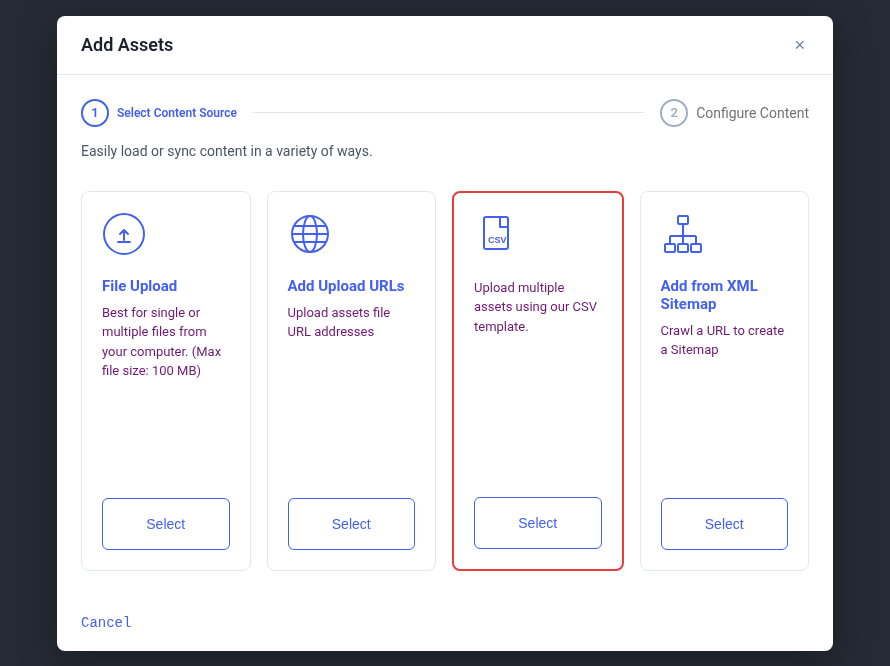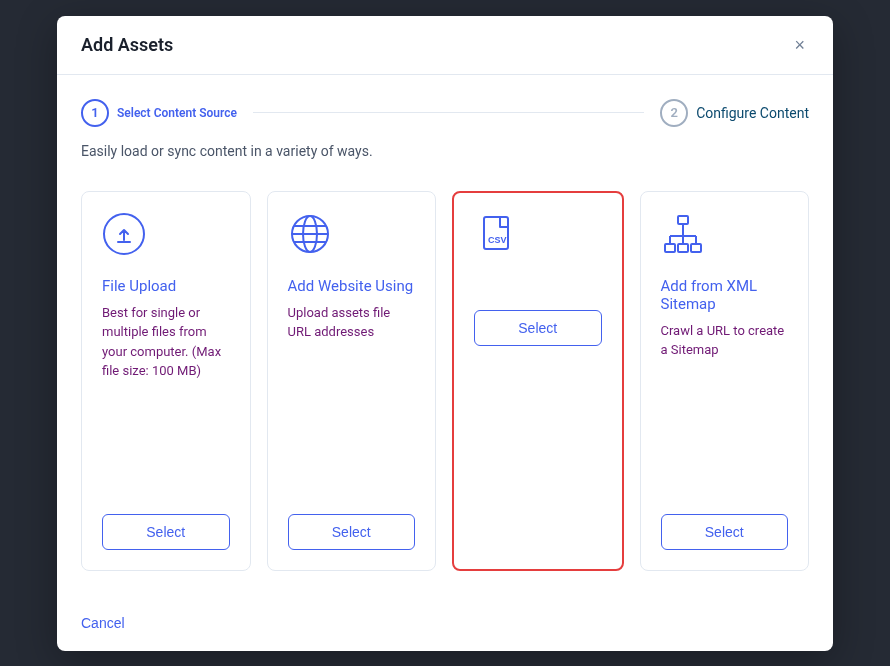"Configure Content" .step-label.inactive { color: #0c4a6e -> #737373 }
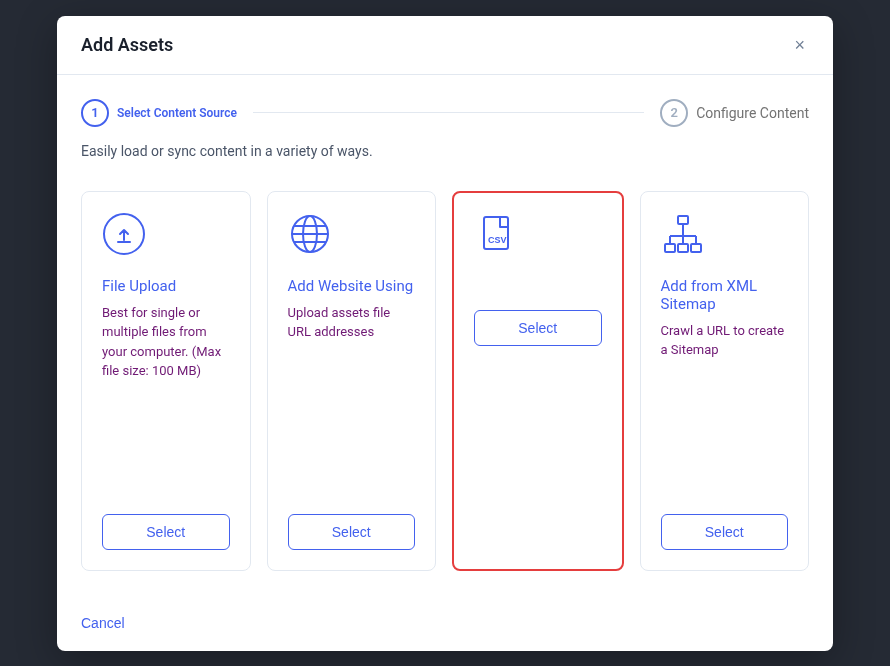"File Upload" .card-title { font-weight: 400 -> 700 }
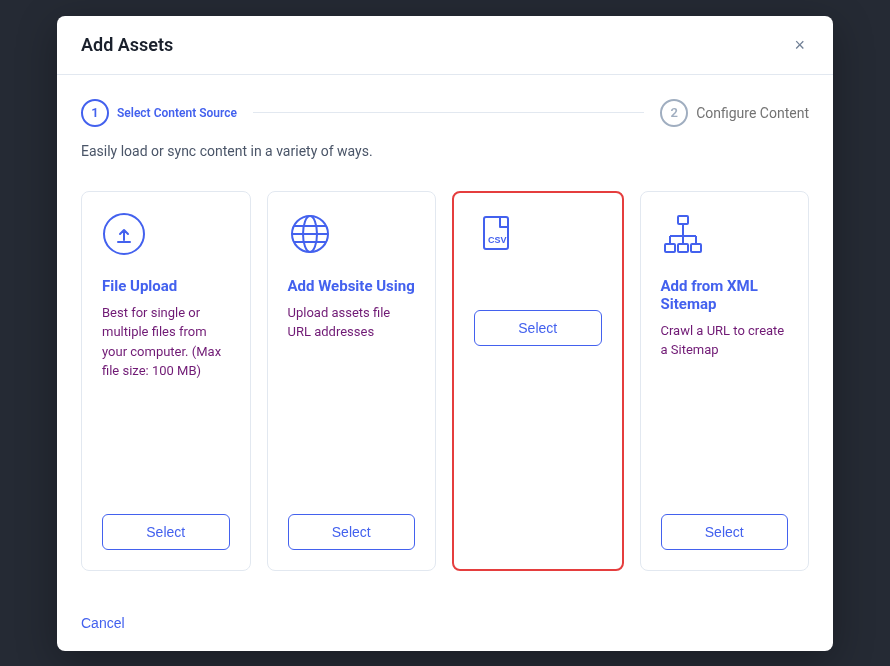"Add Website Using" div.card-title { text: Website Using -> Upload URLs }
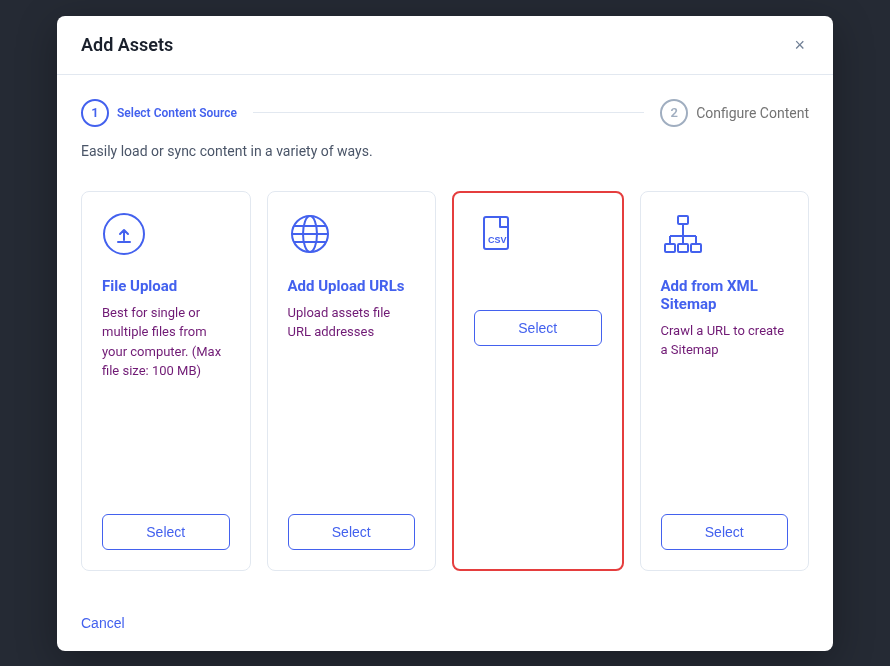"Upload multiple assets using our" div.card-desc { html: none -> <div>Upload multiple assets using our CSV template.</div> }
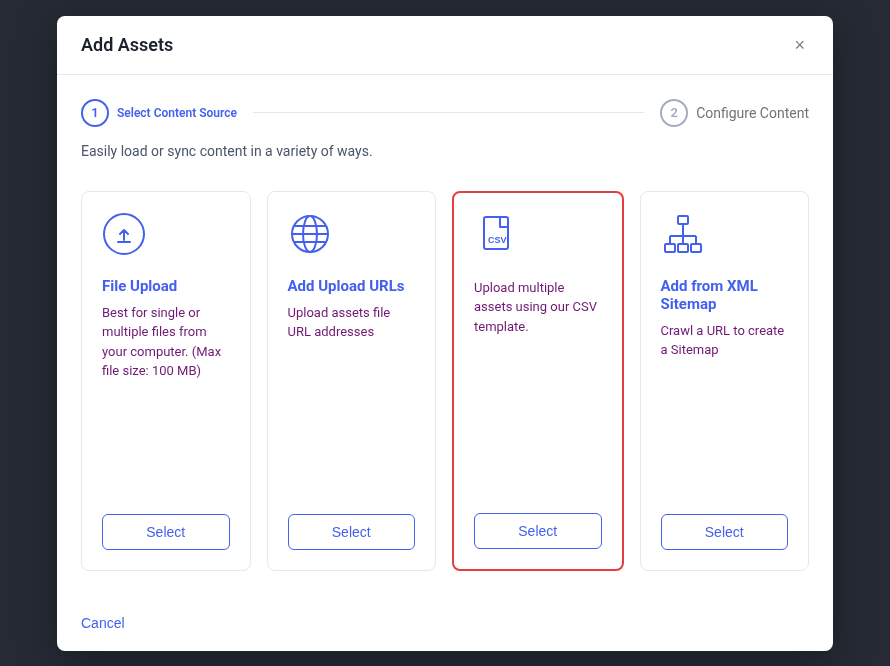"Select" .select-btn { padding: 9px -> 17px }
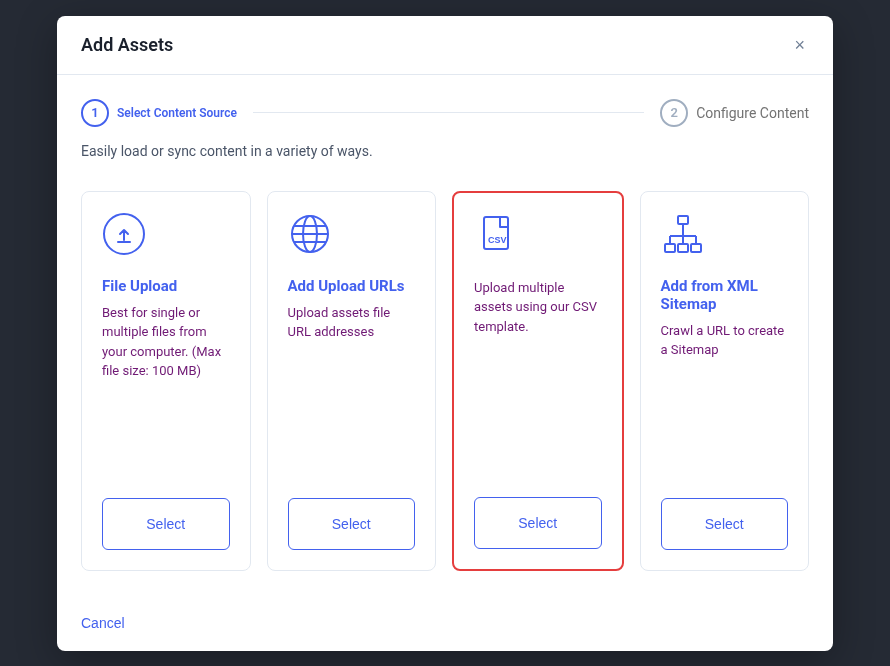"Cancel" .cancel-btn { font-family: none -> Liberation Mono, monospace }
